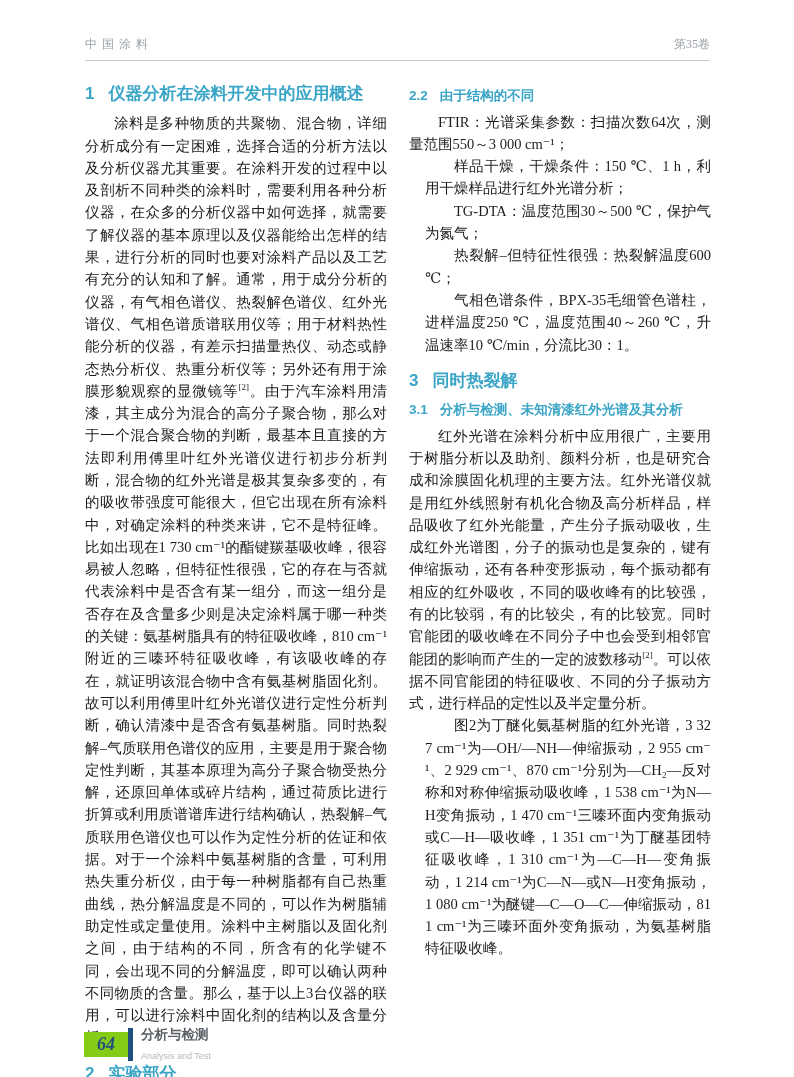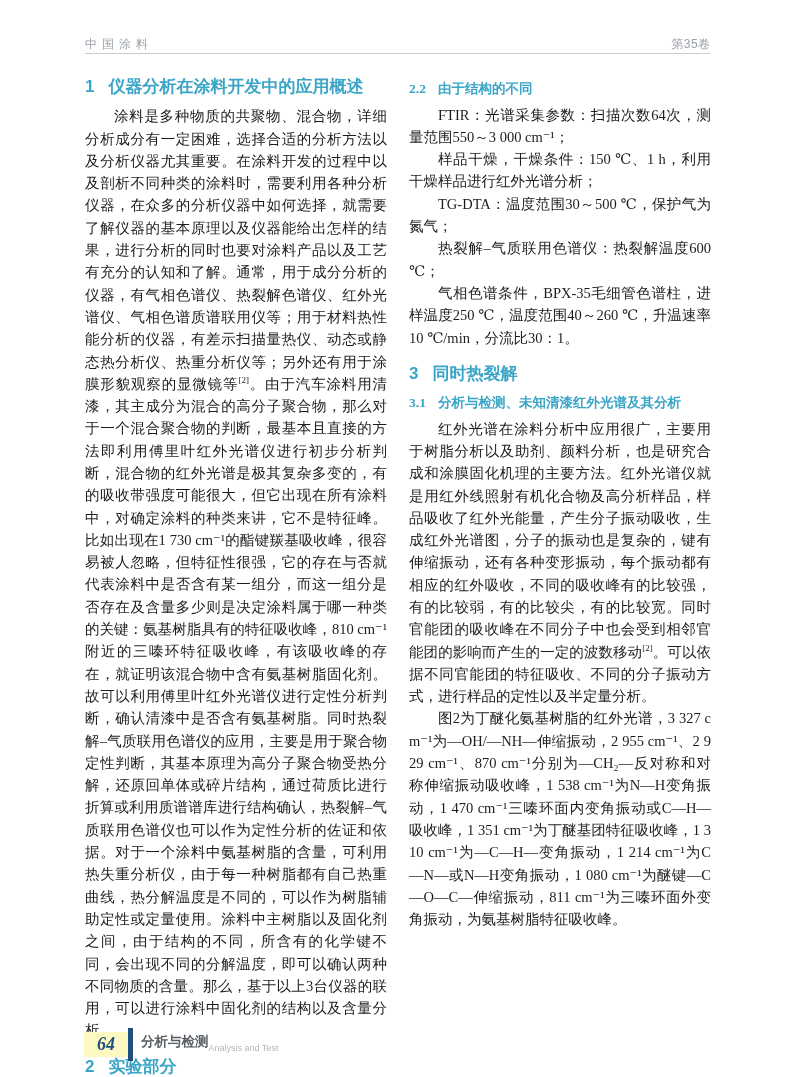"中国涂料" .running-head { font-family: Liberation Mono, monospace -> Liberation Serif, serif; padding-bottom: none -> 7px }
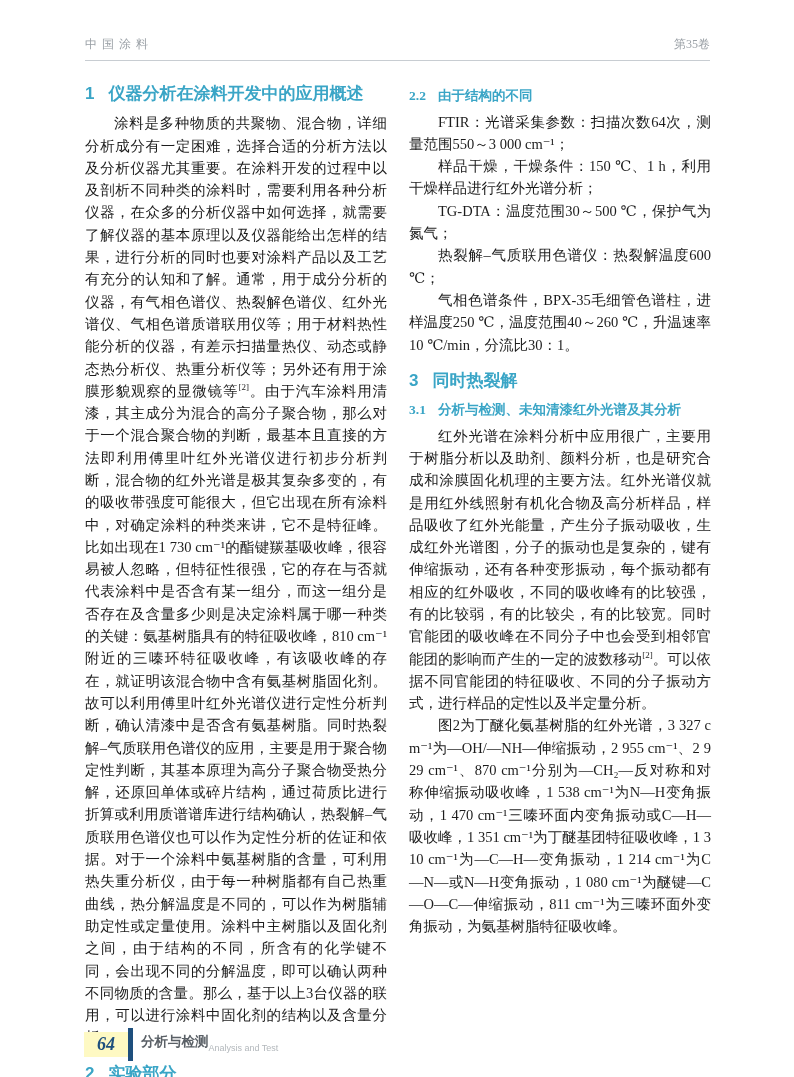"2.2" .h-sub { font-family: Liberation Serif, serif -> Liberation Sans, sans-serif }
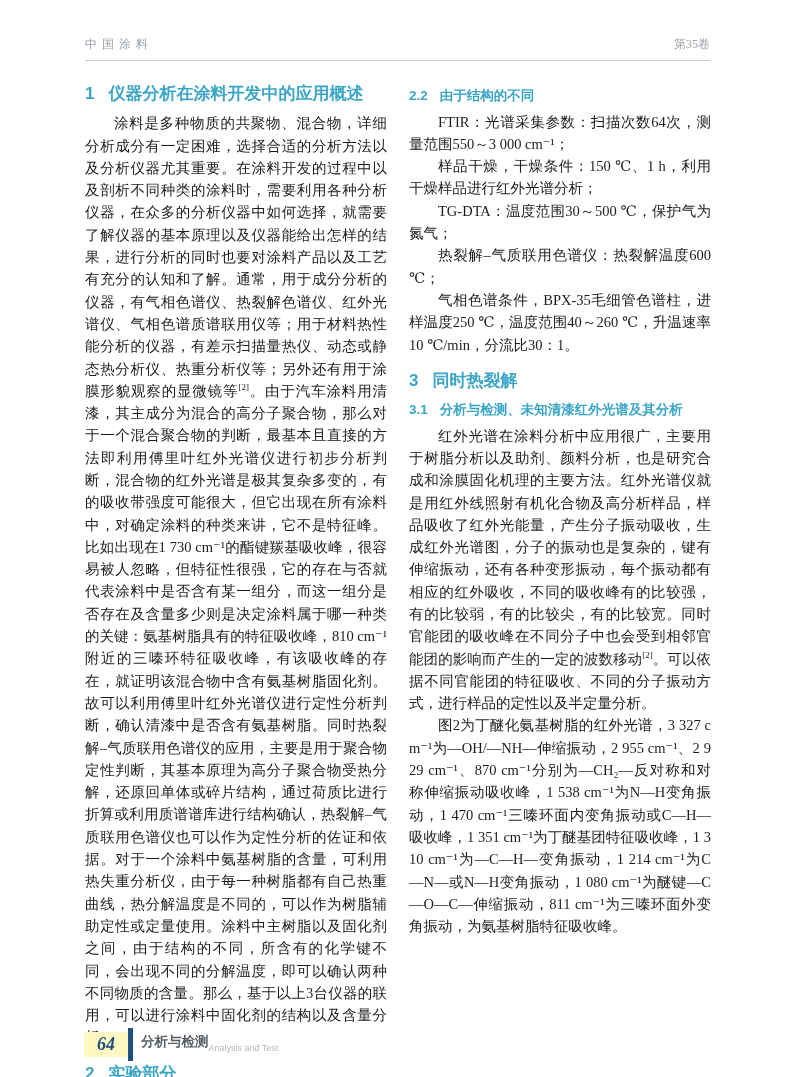"样品干燥，干燥条件：150 ℃、1 h，利用干燥样品进行红外光谱分析；" .para + .para { margin-left: none -> 16px }
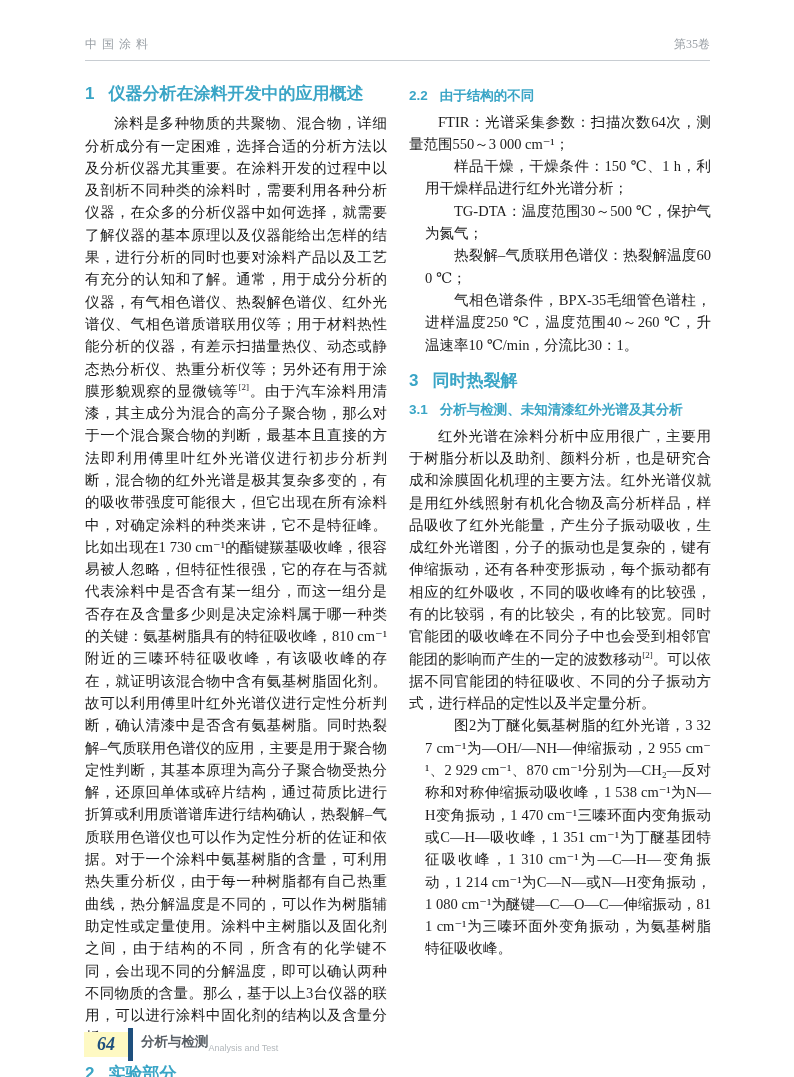"热裂解–气质联用色谱仪：热裂解温度600 ℃；" p.para { text: 气质联用色谱仪 -> 但特征性很强 }
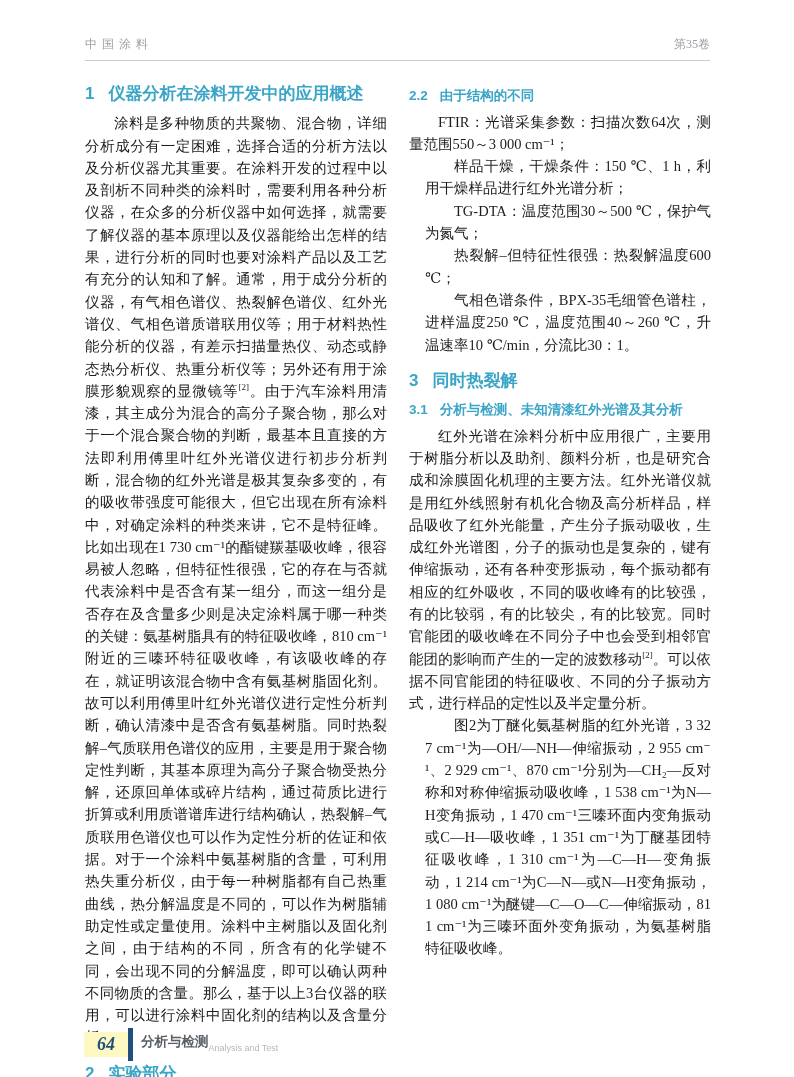"64" .pagenum-box { background: #fef9c3 -> #84cc16 }
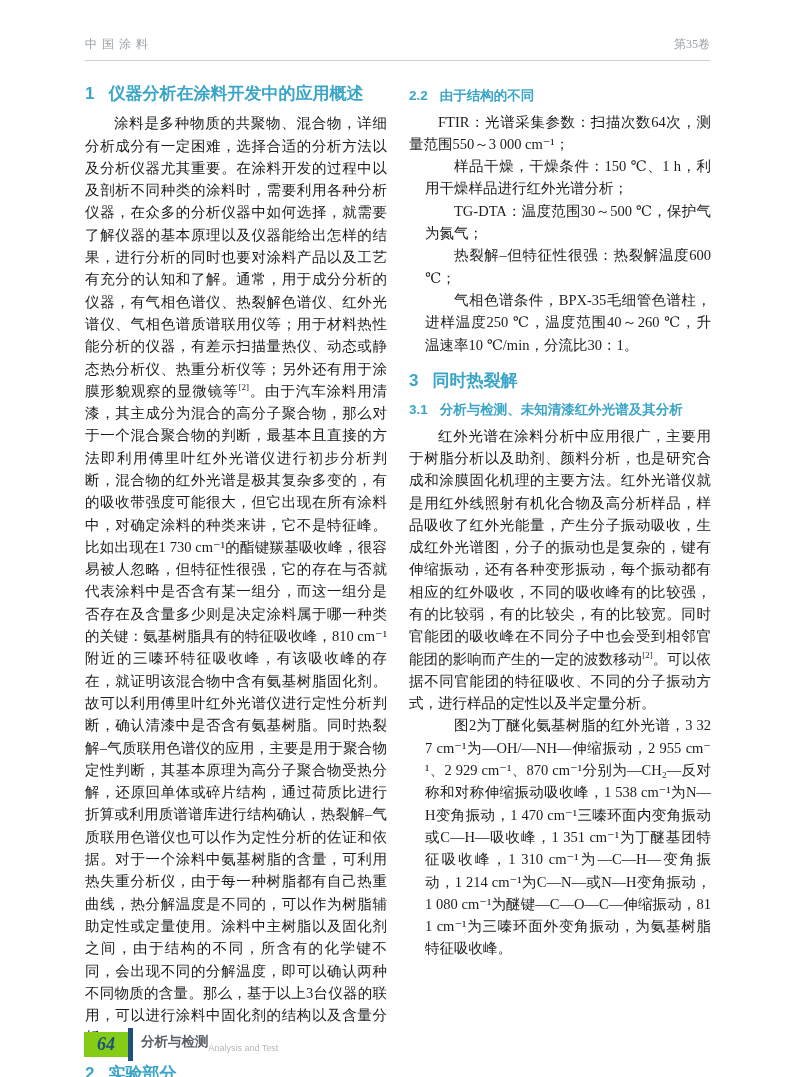"分析与检测" .footer-text { flex-direction: row -> column }
